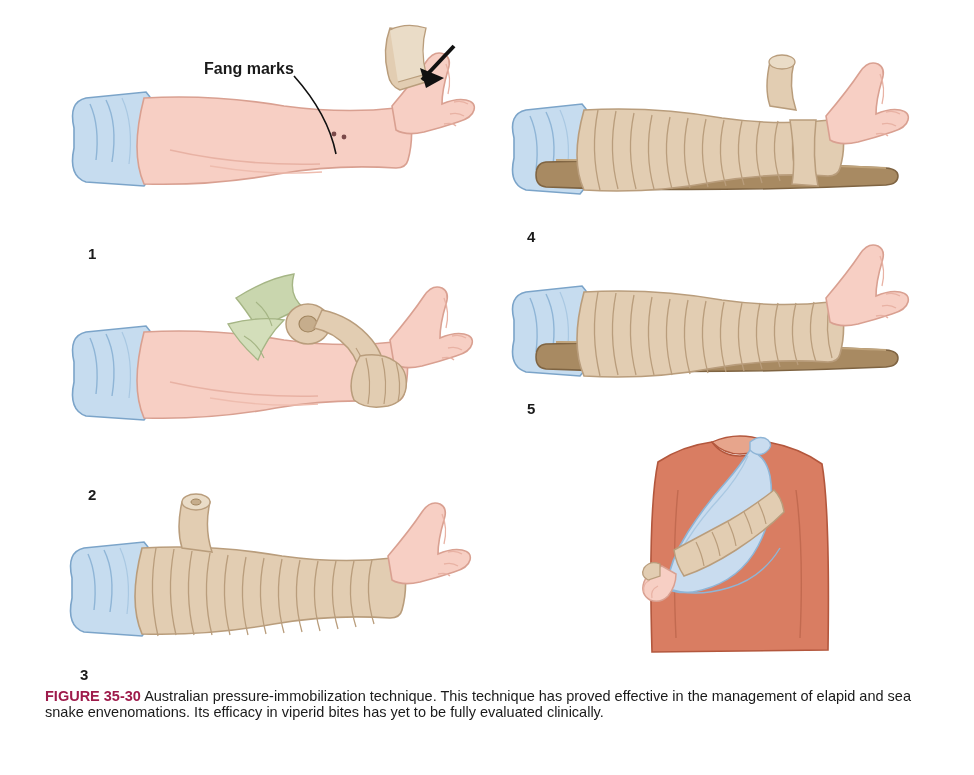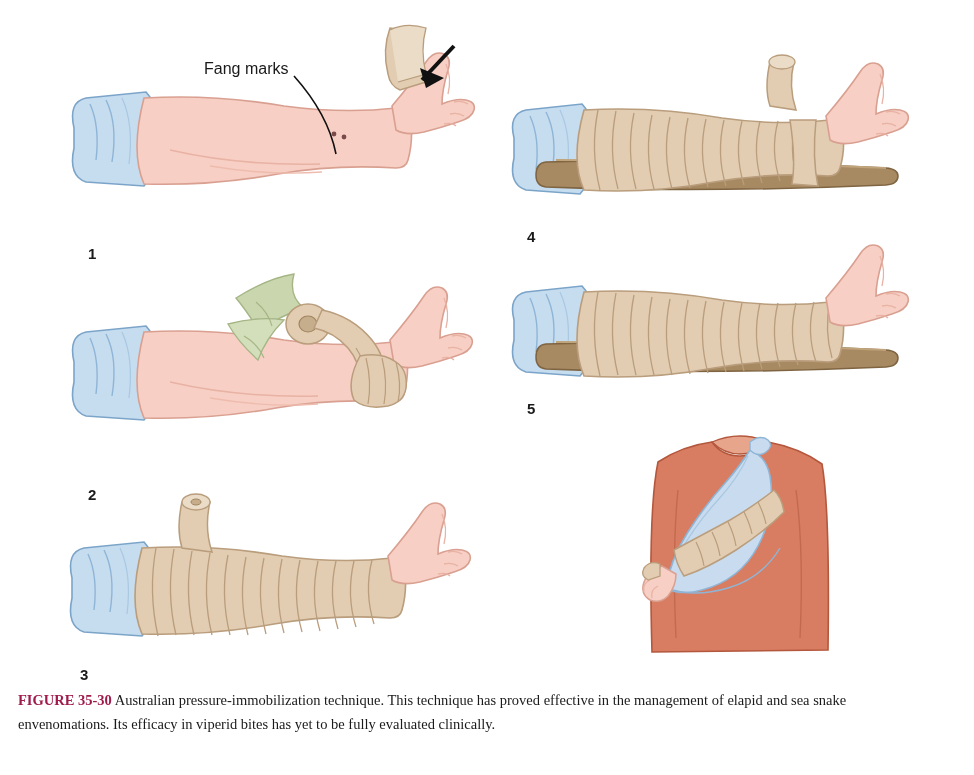"Fang marks" div.callout-label { font-weight: none -> bold }
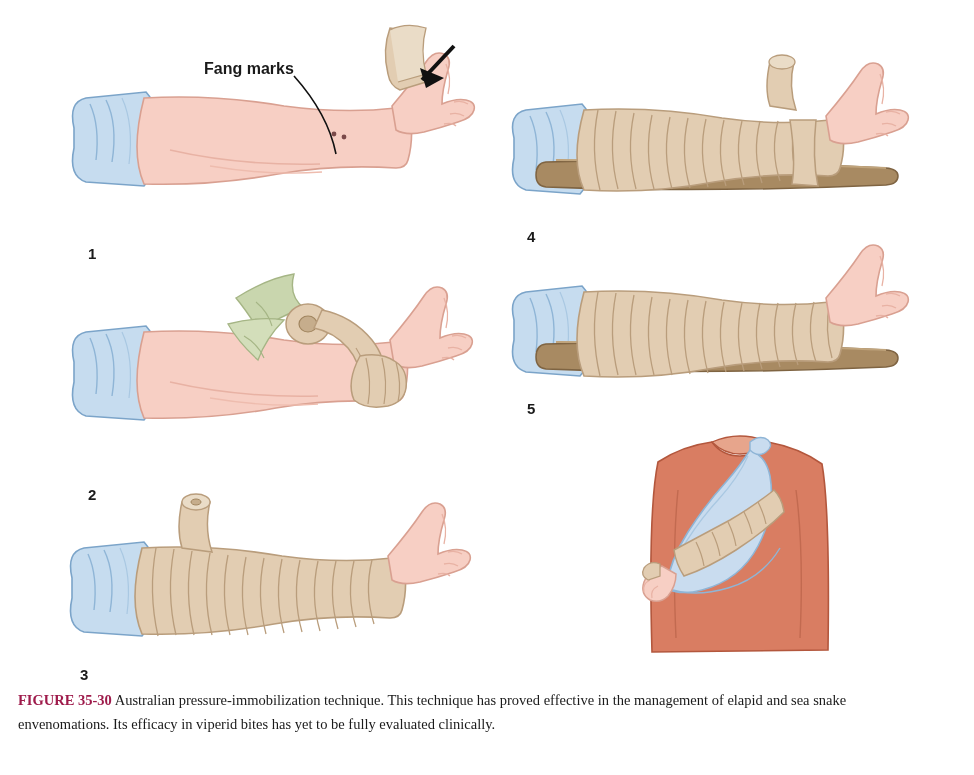"FIGURE 35-30 Australian" .caption { font-family: Liberation Serif, serif -> Liberation Sans, sans-serif; left: 18px -> 45px; line-height: 24px -> 16px }
